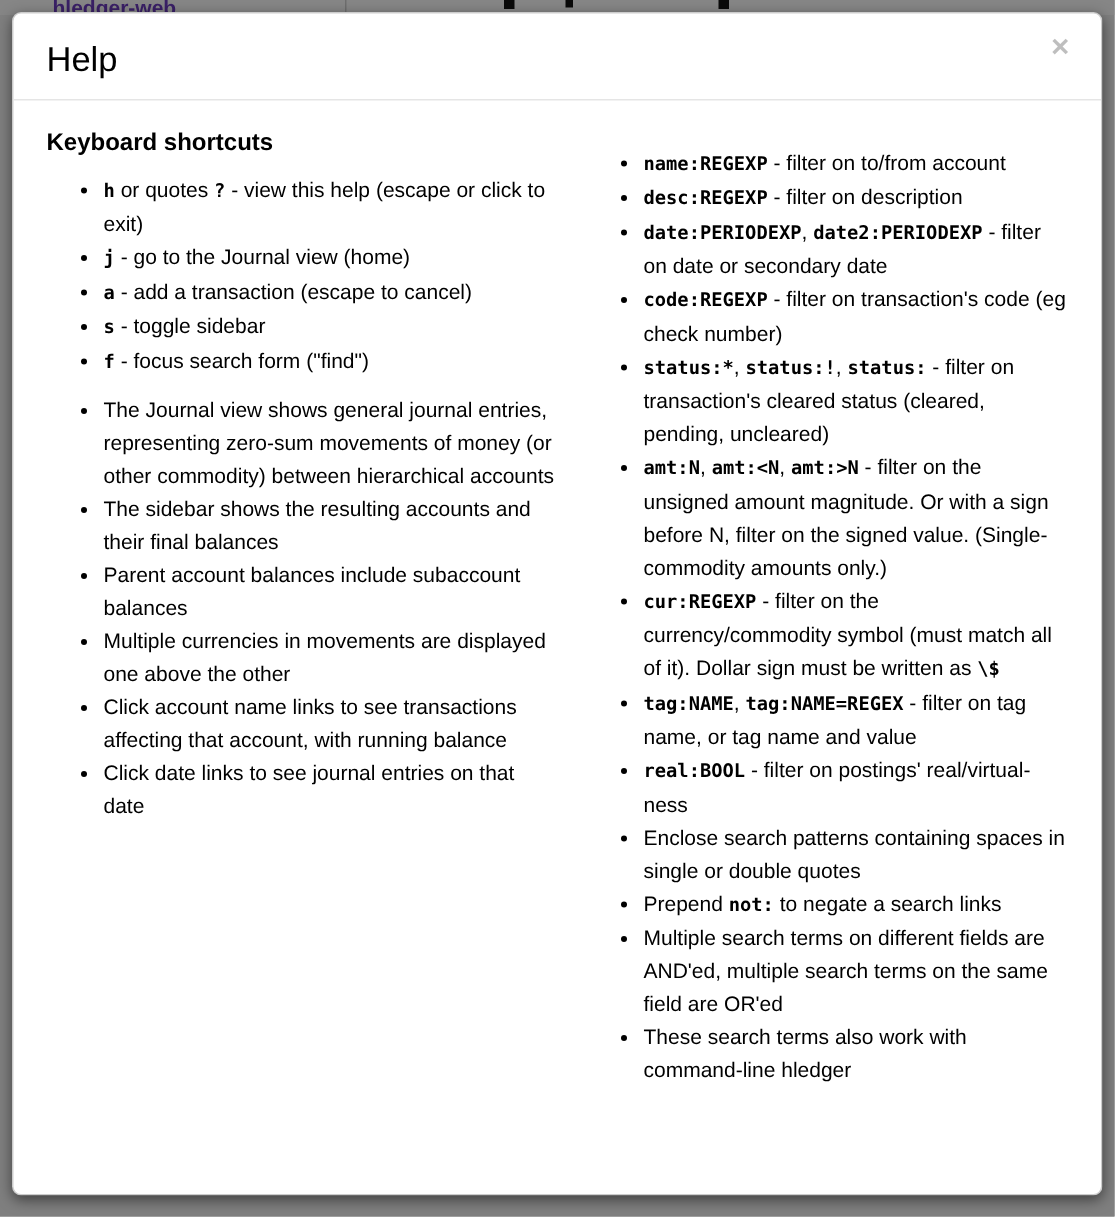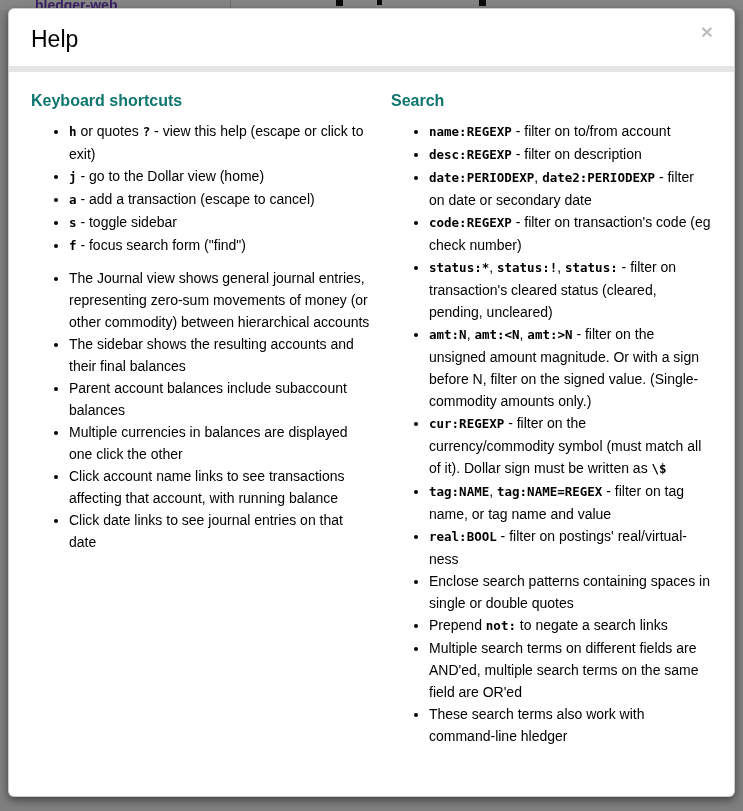"Help" .modal-header { border-bottom: 6px solid #a16207 -> 1px solid #a16207 }
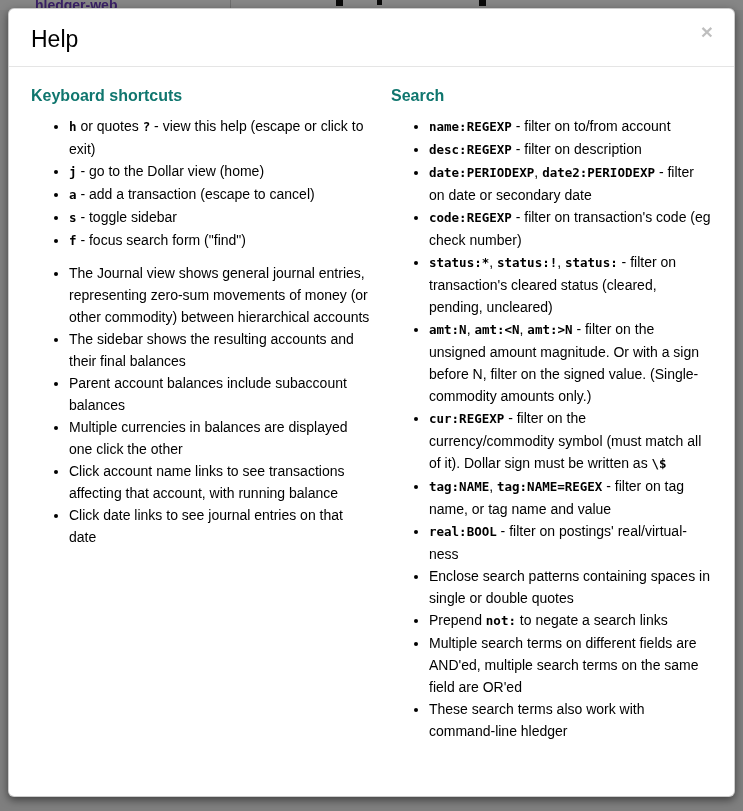"Keyboard shortcuts" .section-heading { color: #0f766e -> #000000 }
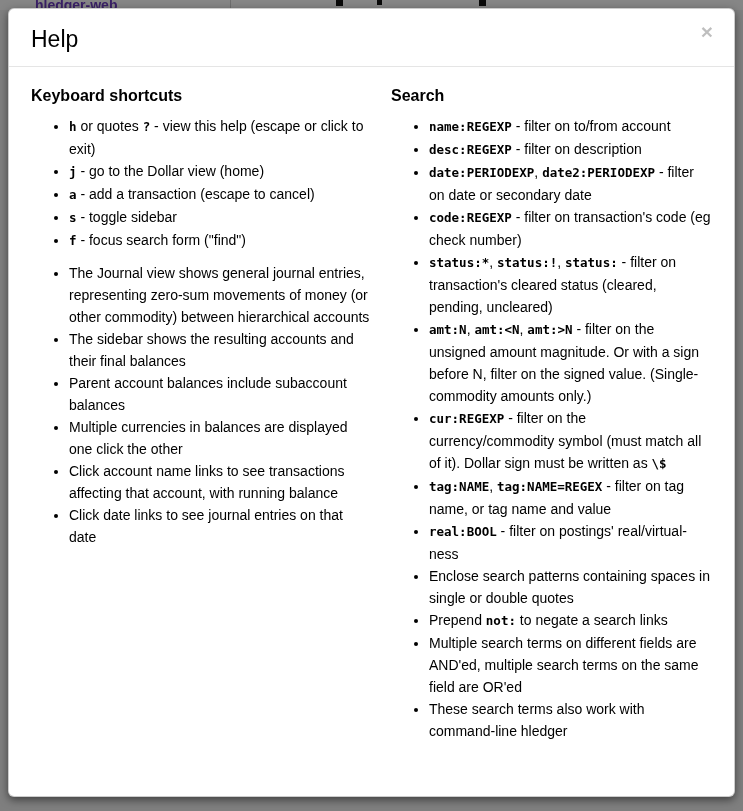"Search" div.section-heading { html: <div>Search</div> -> none }
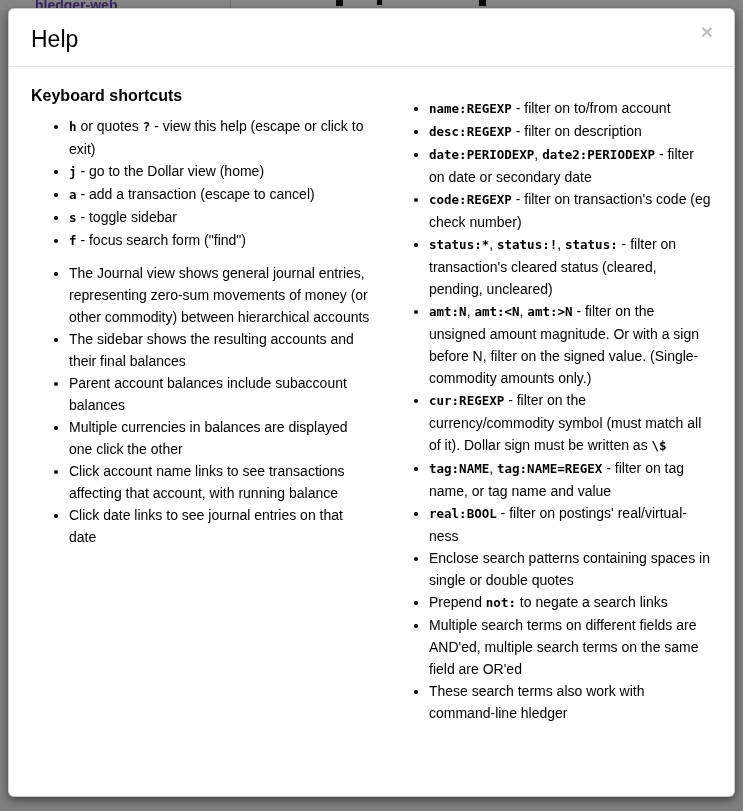"- go to the Dollar" span { text: Dollar -> Journal }
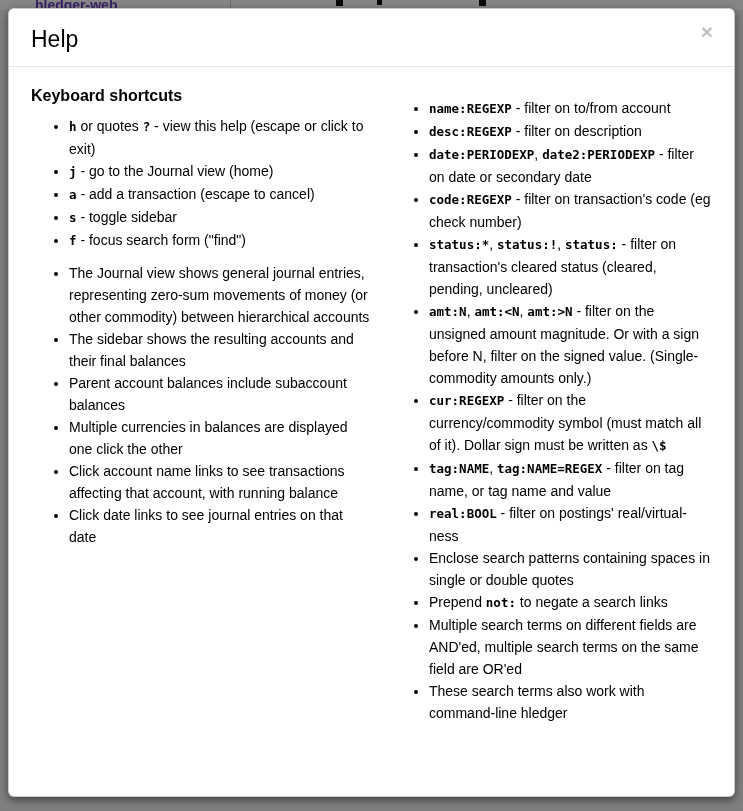"Multiple currencies in balances are" span { text: balances are displayed one click -> movements are displayed one above }
